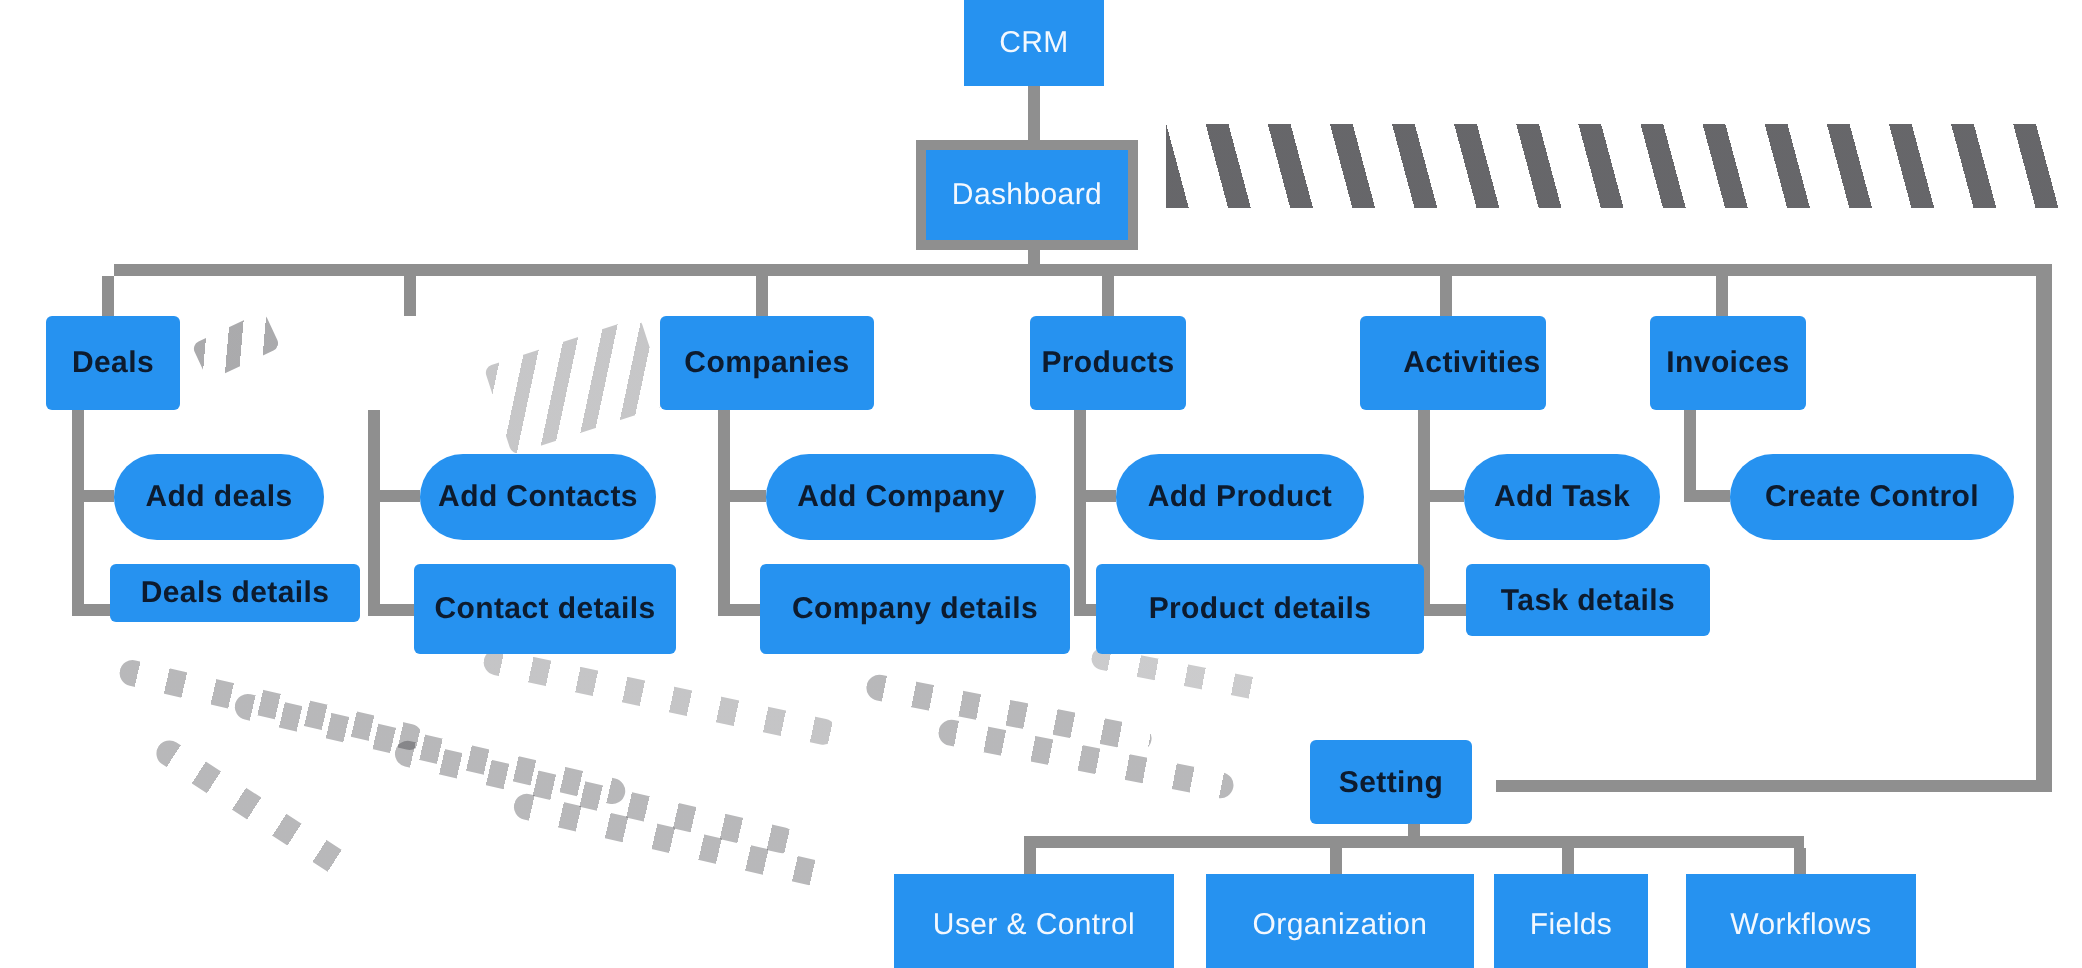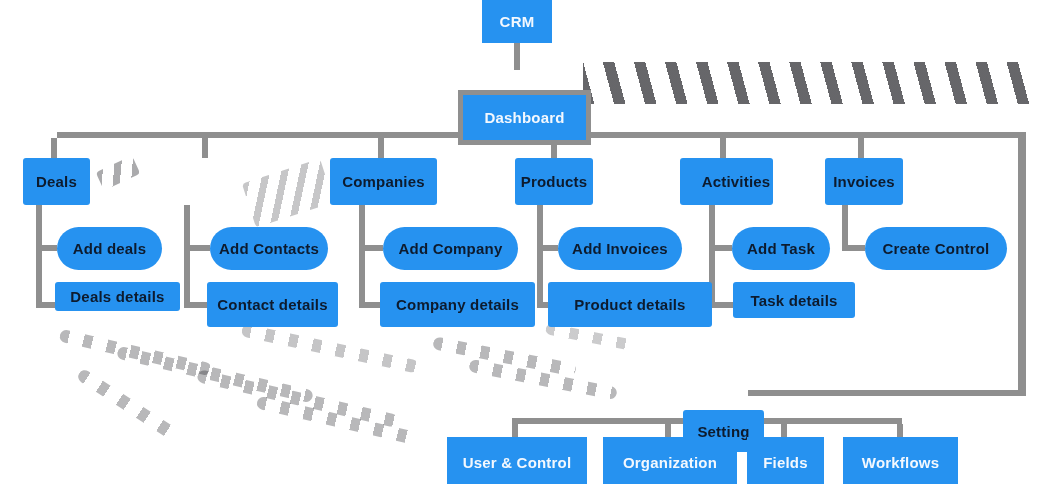"CRM" .node.light { font-weight: 700 -> 400 }
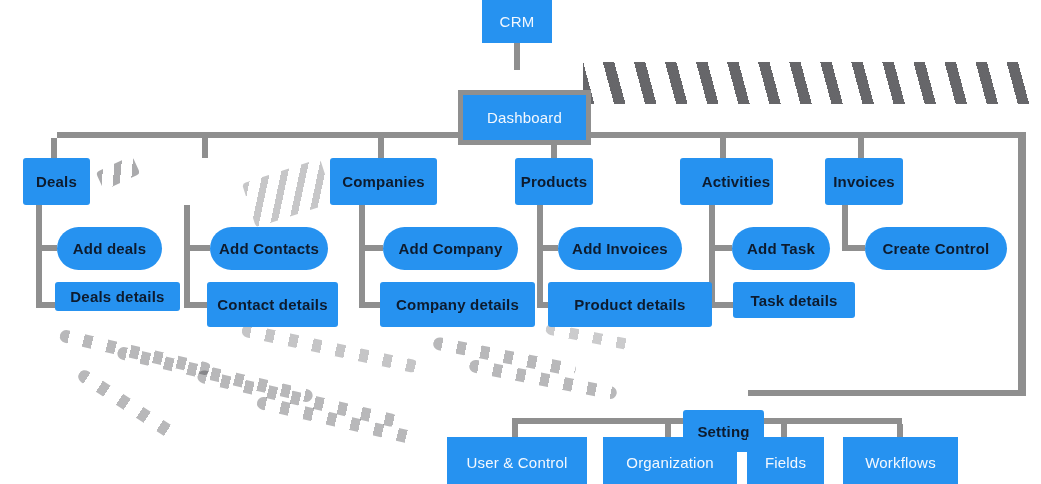"Dashboard" div.node { margin-top: 20px -> none; width: 133px -> 111px }
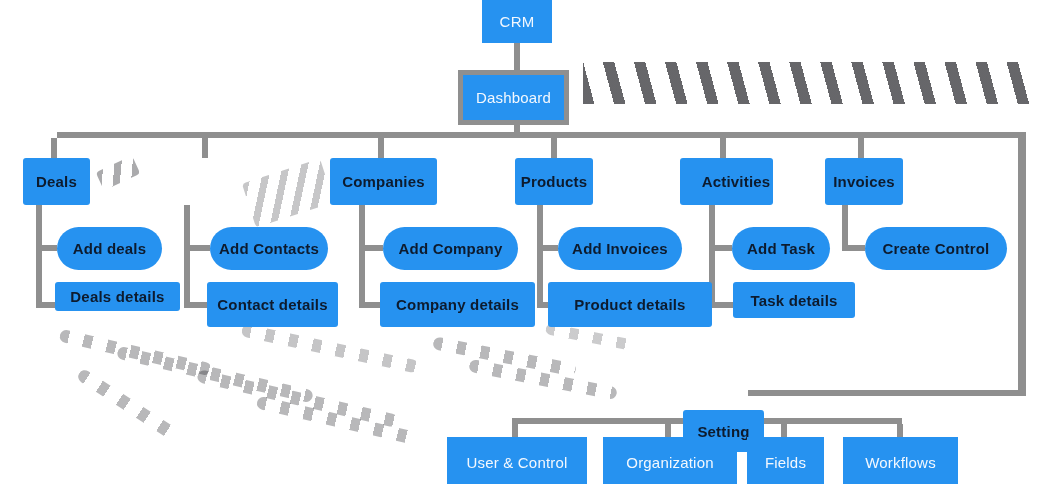"Add Invoices" div.node { text: Invoices -> Product }
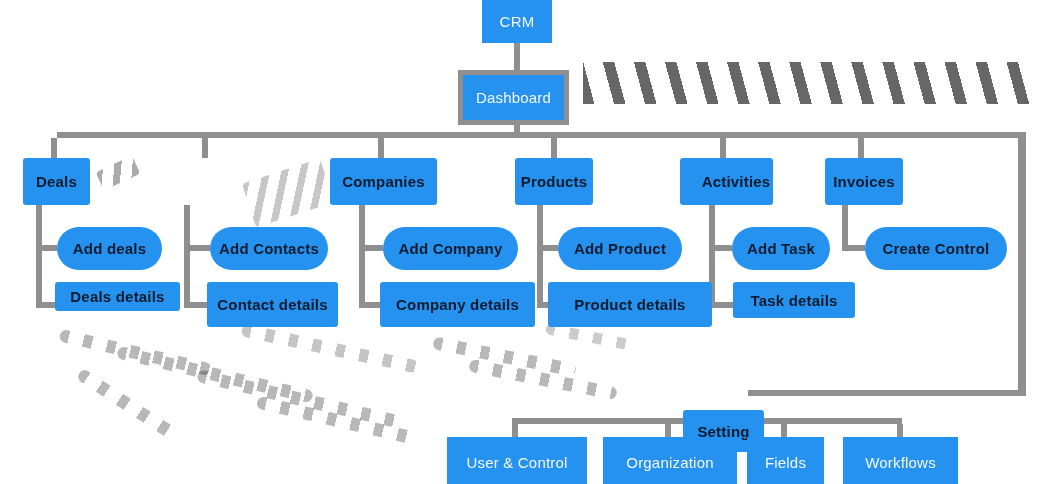"Setting" div.node { left: 683px -> 655px; margin-top: 40px -> none }
